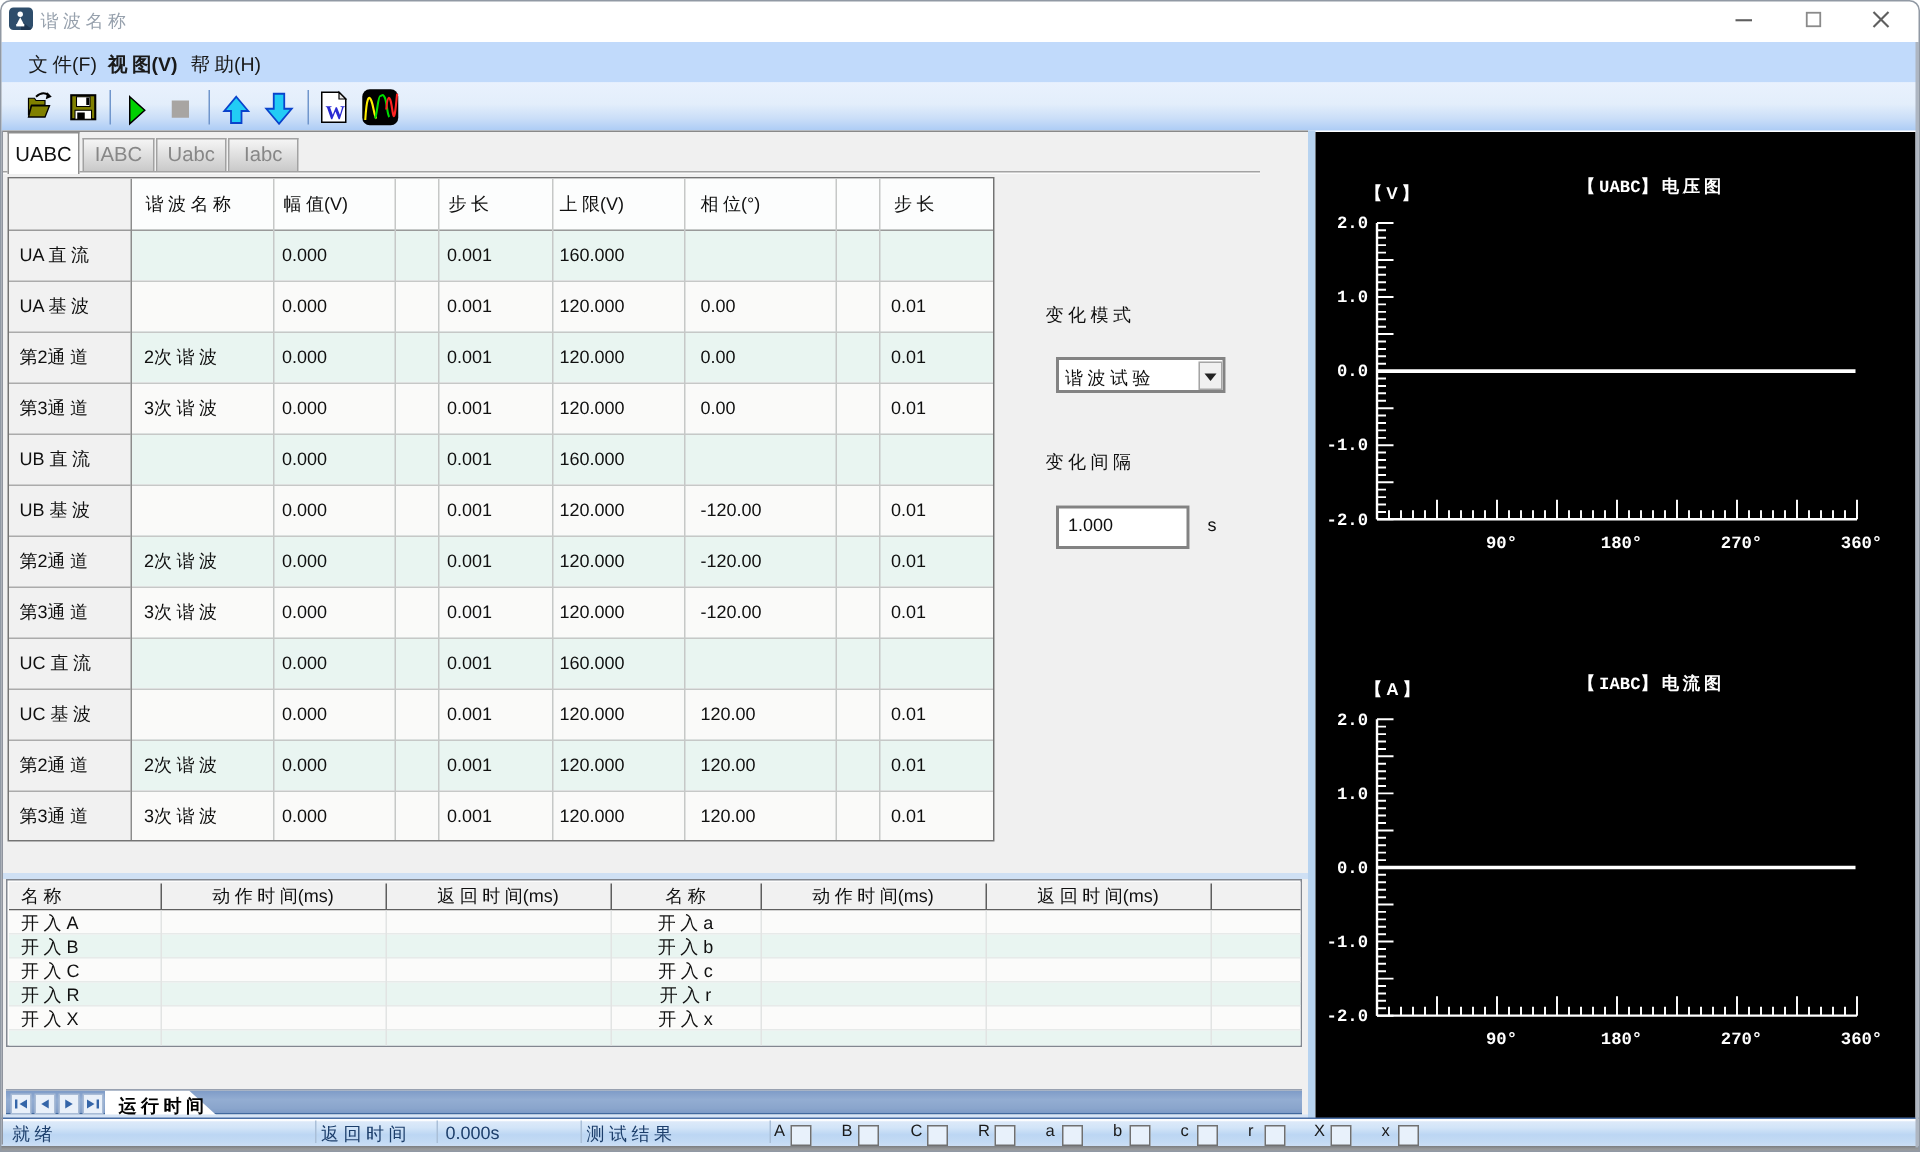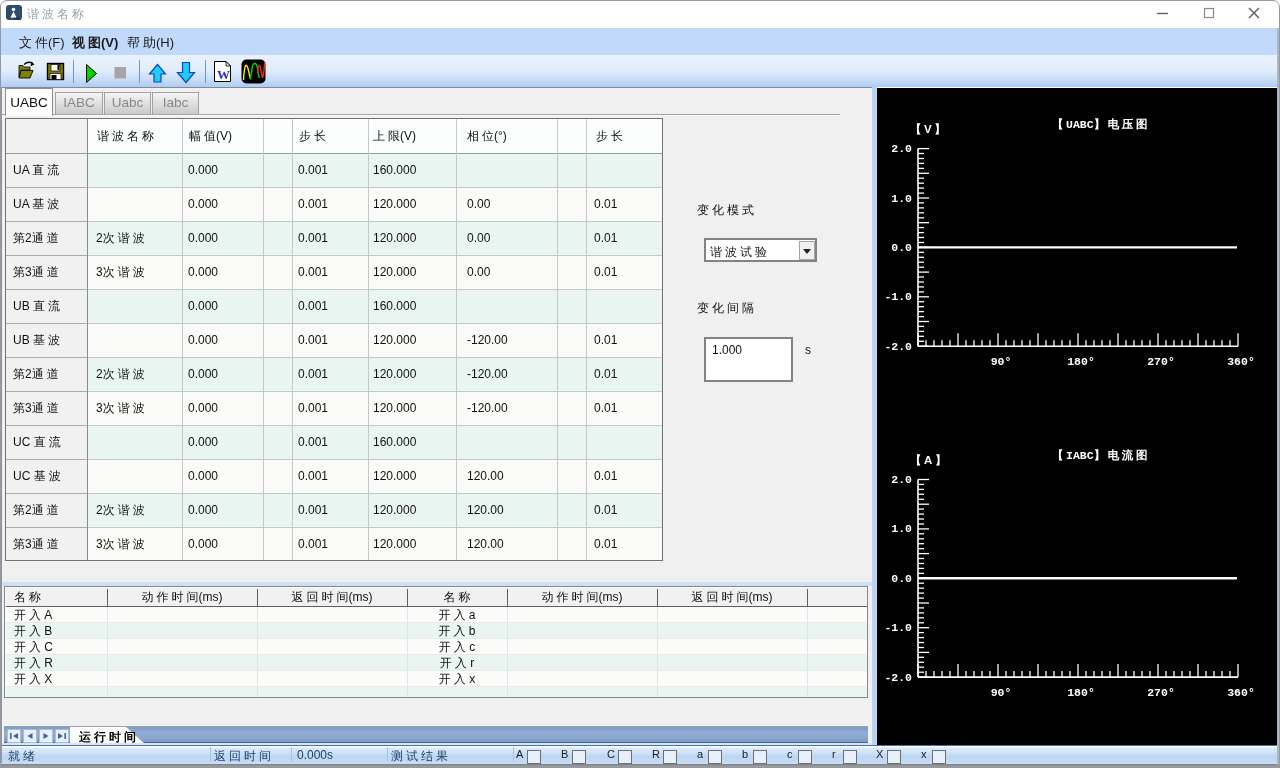"1.000" #interval { height: 45px -> 29px }
